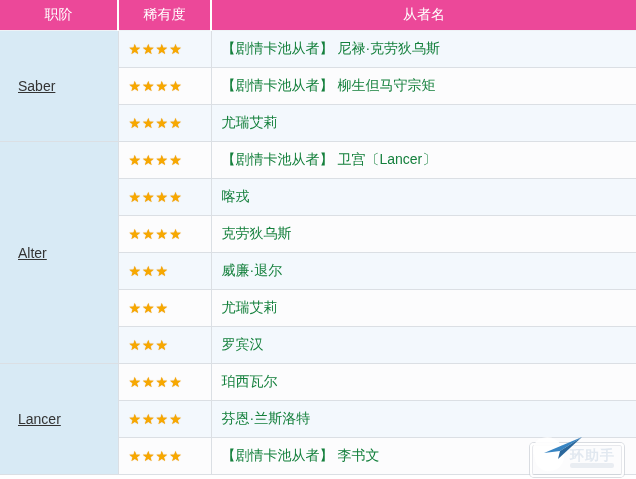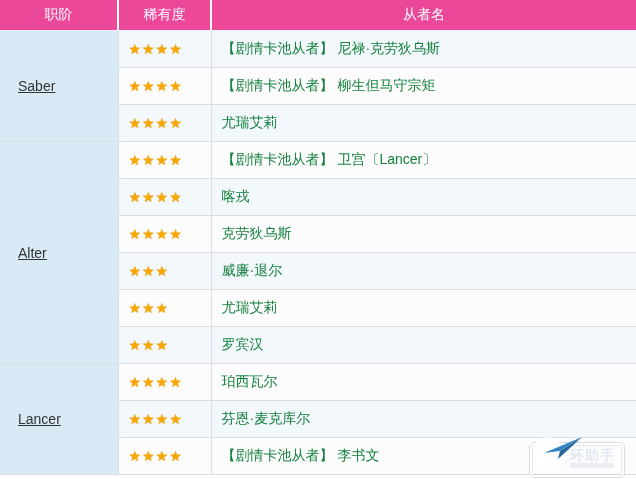"芬恩·麦克库尔" span.servant-name { text: 麦克库尔 -> 兰斯洛特 }
